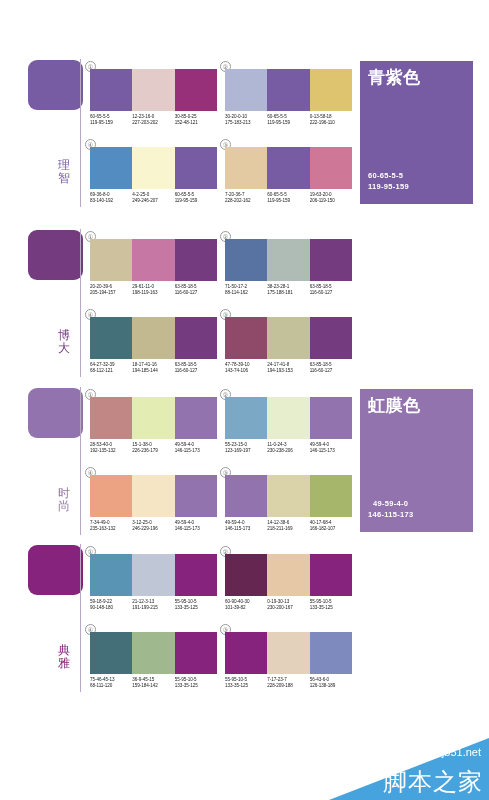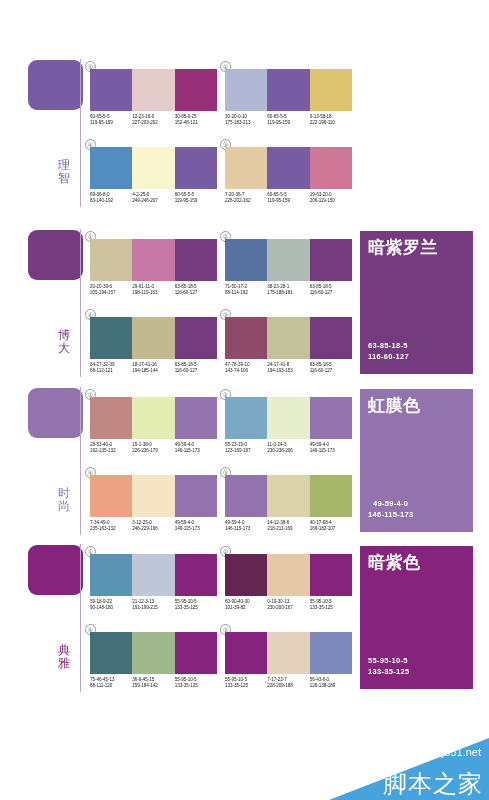"青紫色" div.panel { html: none -> <div> <div>青紫色</div> <div> <span>60-65-5-5</span> <span>119-95-159</span> </div> </div> }
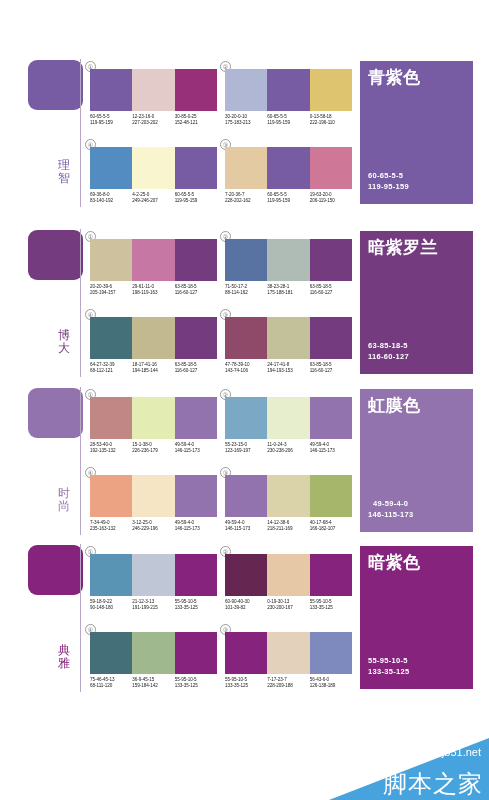"暗紫罗兰" div.panel { html: <div> <div>暗紫罗兰</div> <div> <span>63-85-18-5</span> <span>116-60-127</span> </div> </div> -> none }
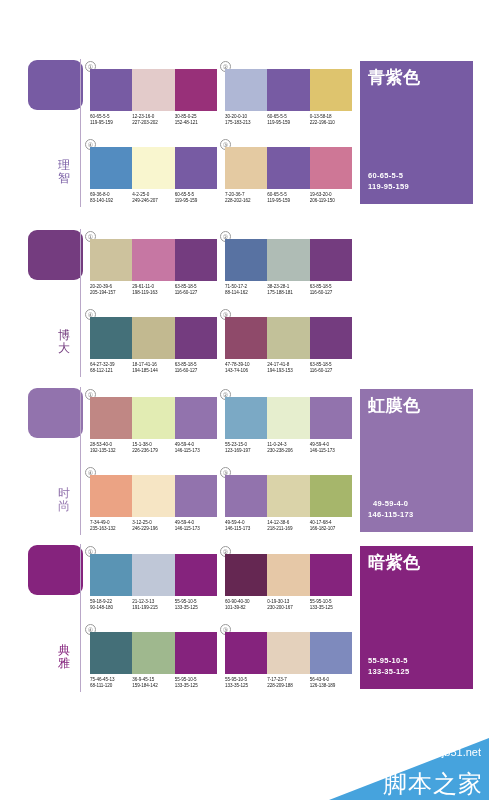"暗紫色" div.panel { html: <div> <div>暗紫色</div> <div> <span>55-95-10-5</span> <span>133-35-125</span> </div> </div> -> none }
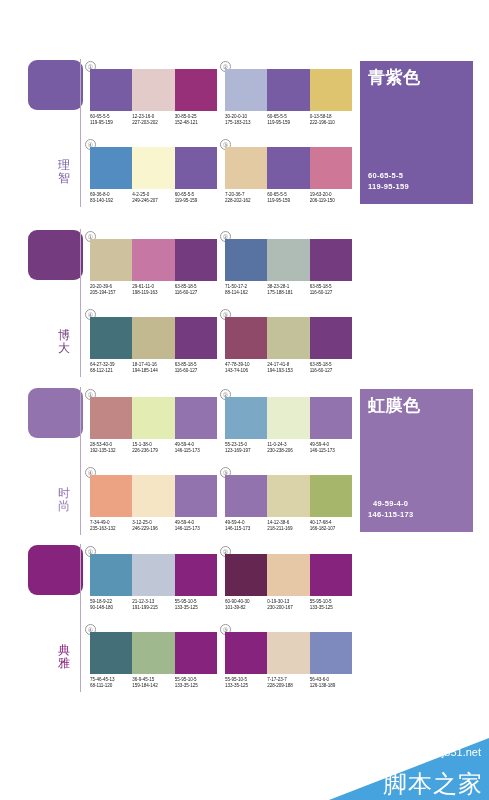"脚本之家" .wm-brand { font-family: Liberation Sans, sans-serif -> Liberation Mono, monospace }
